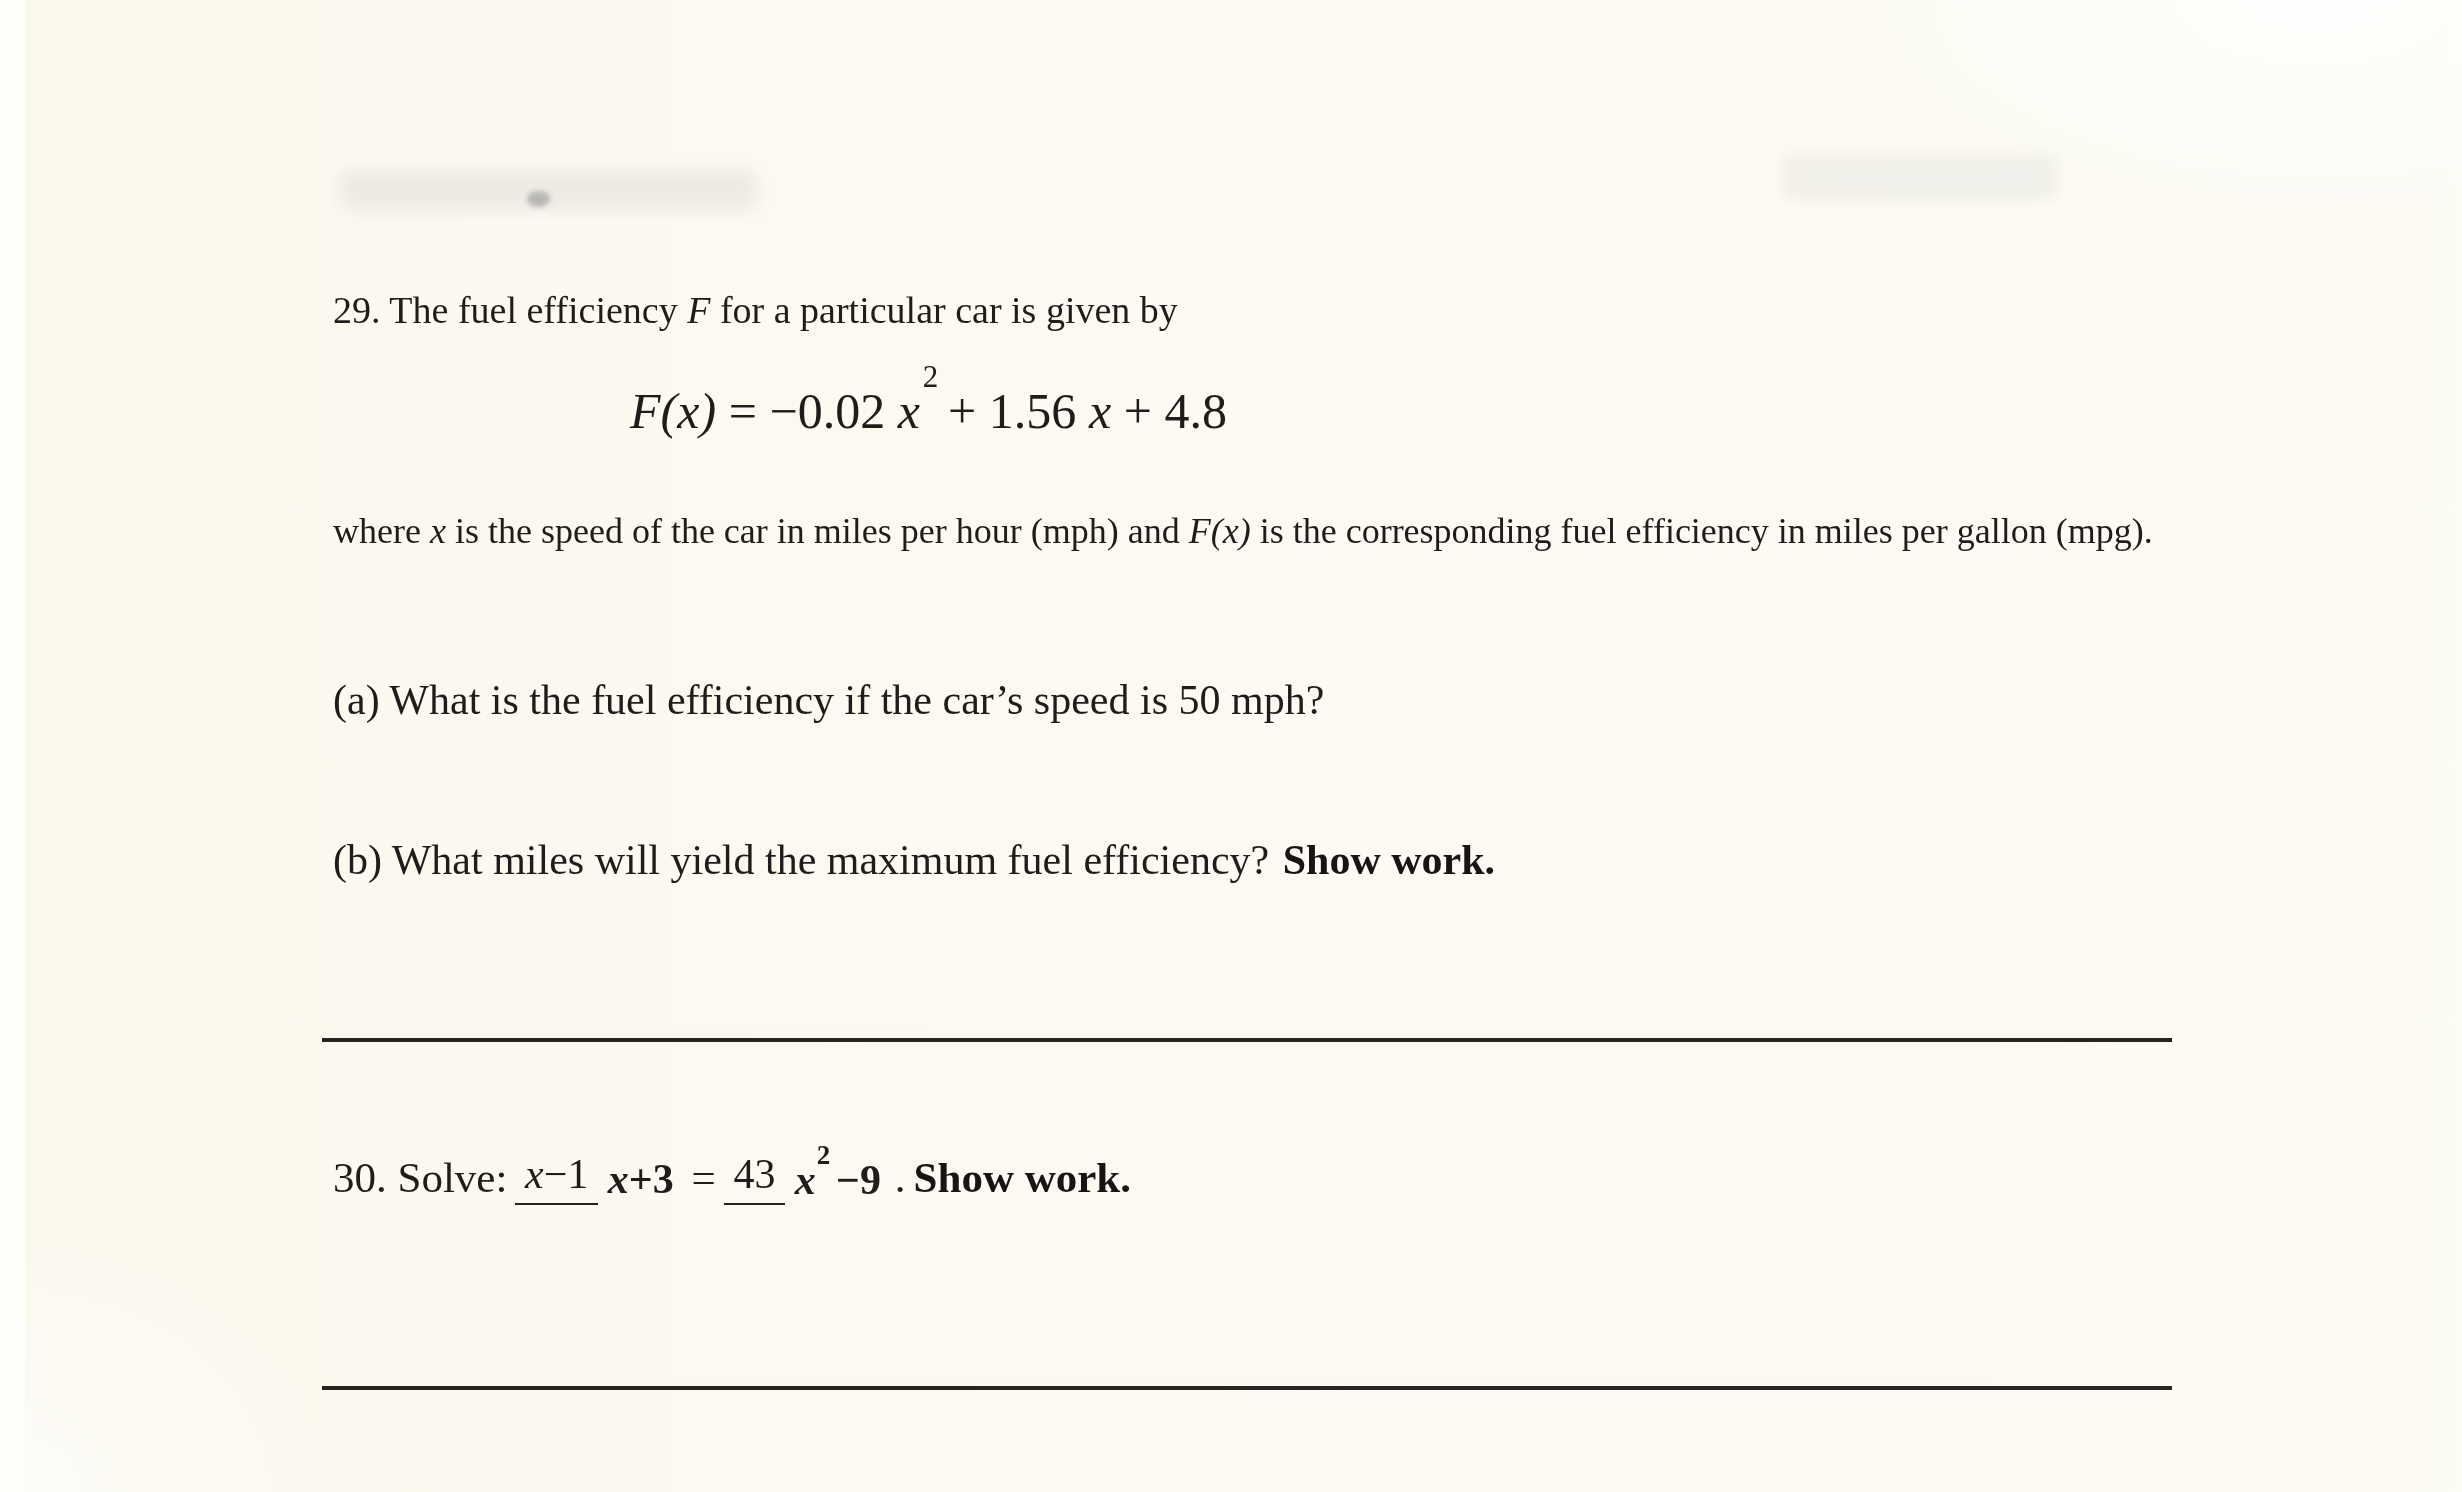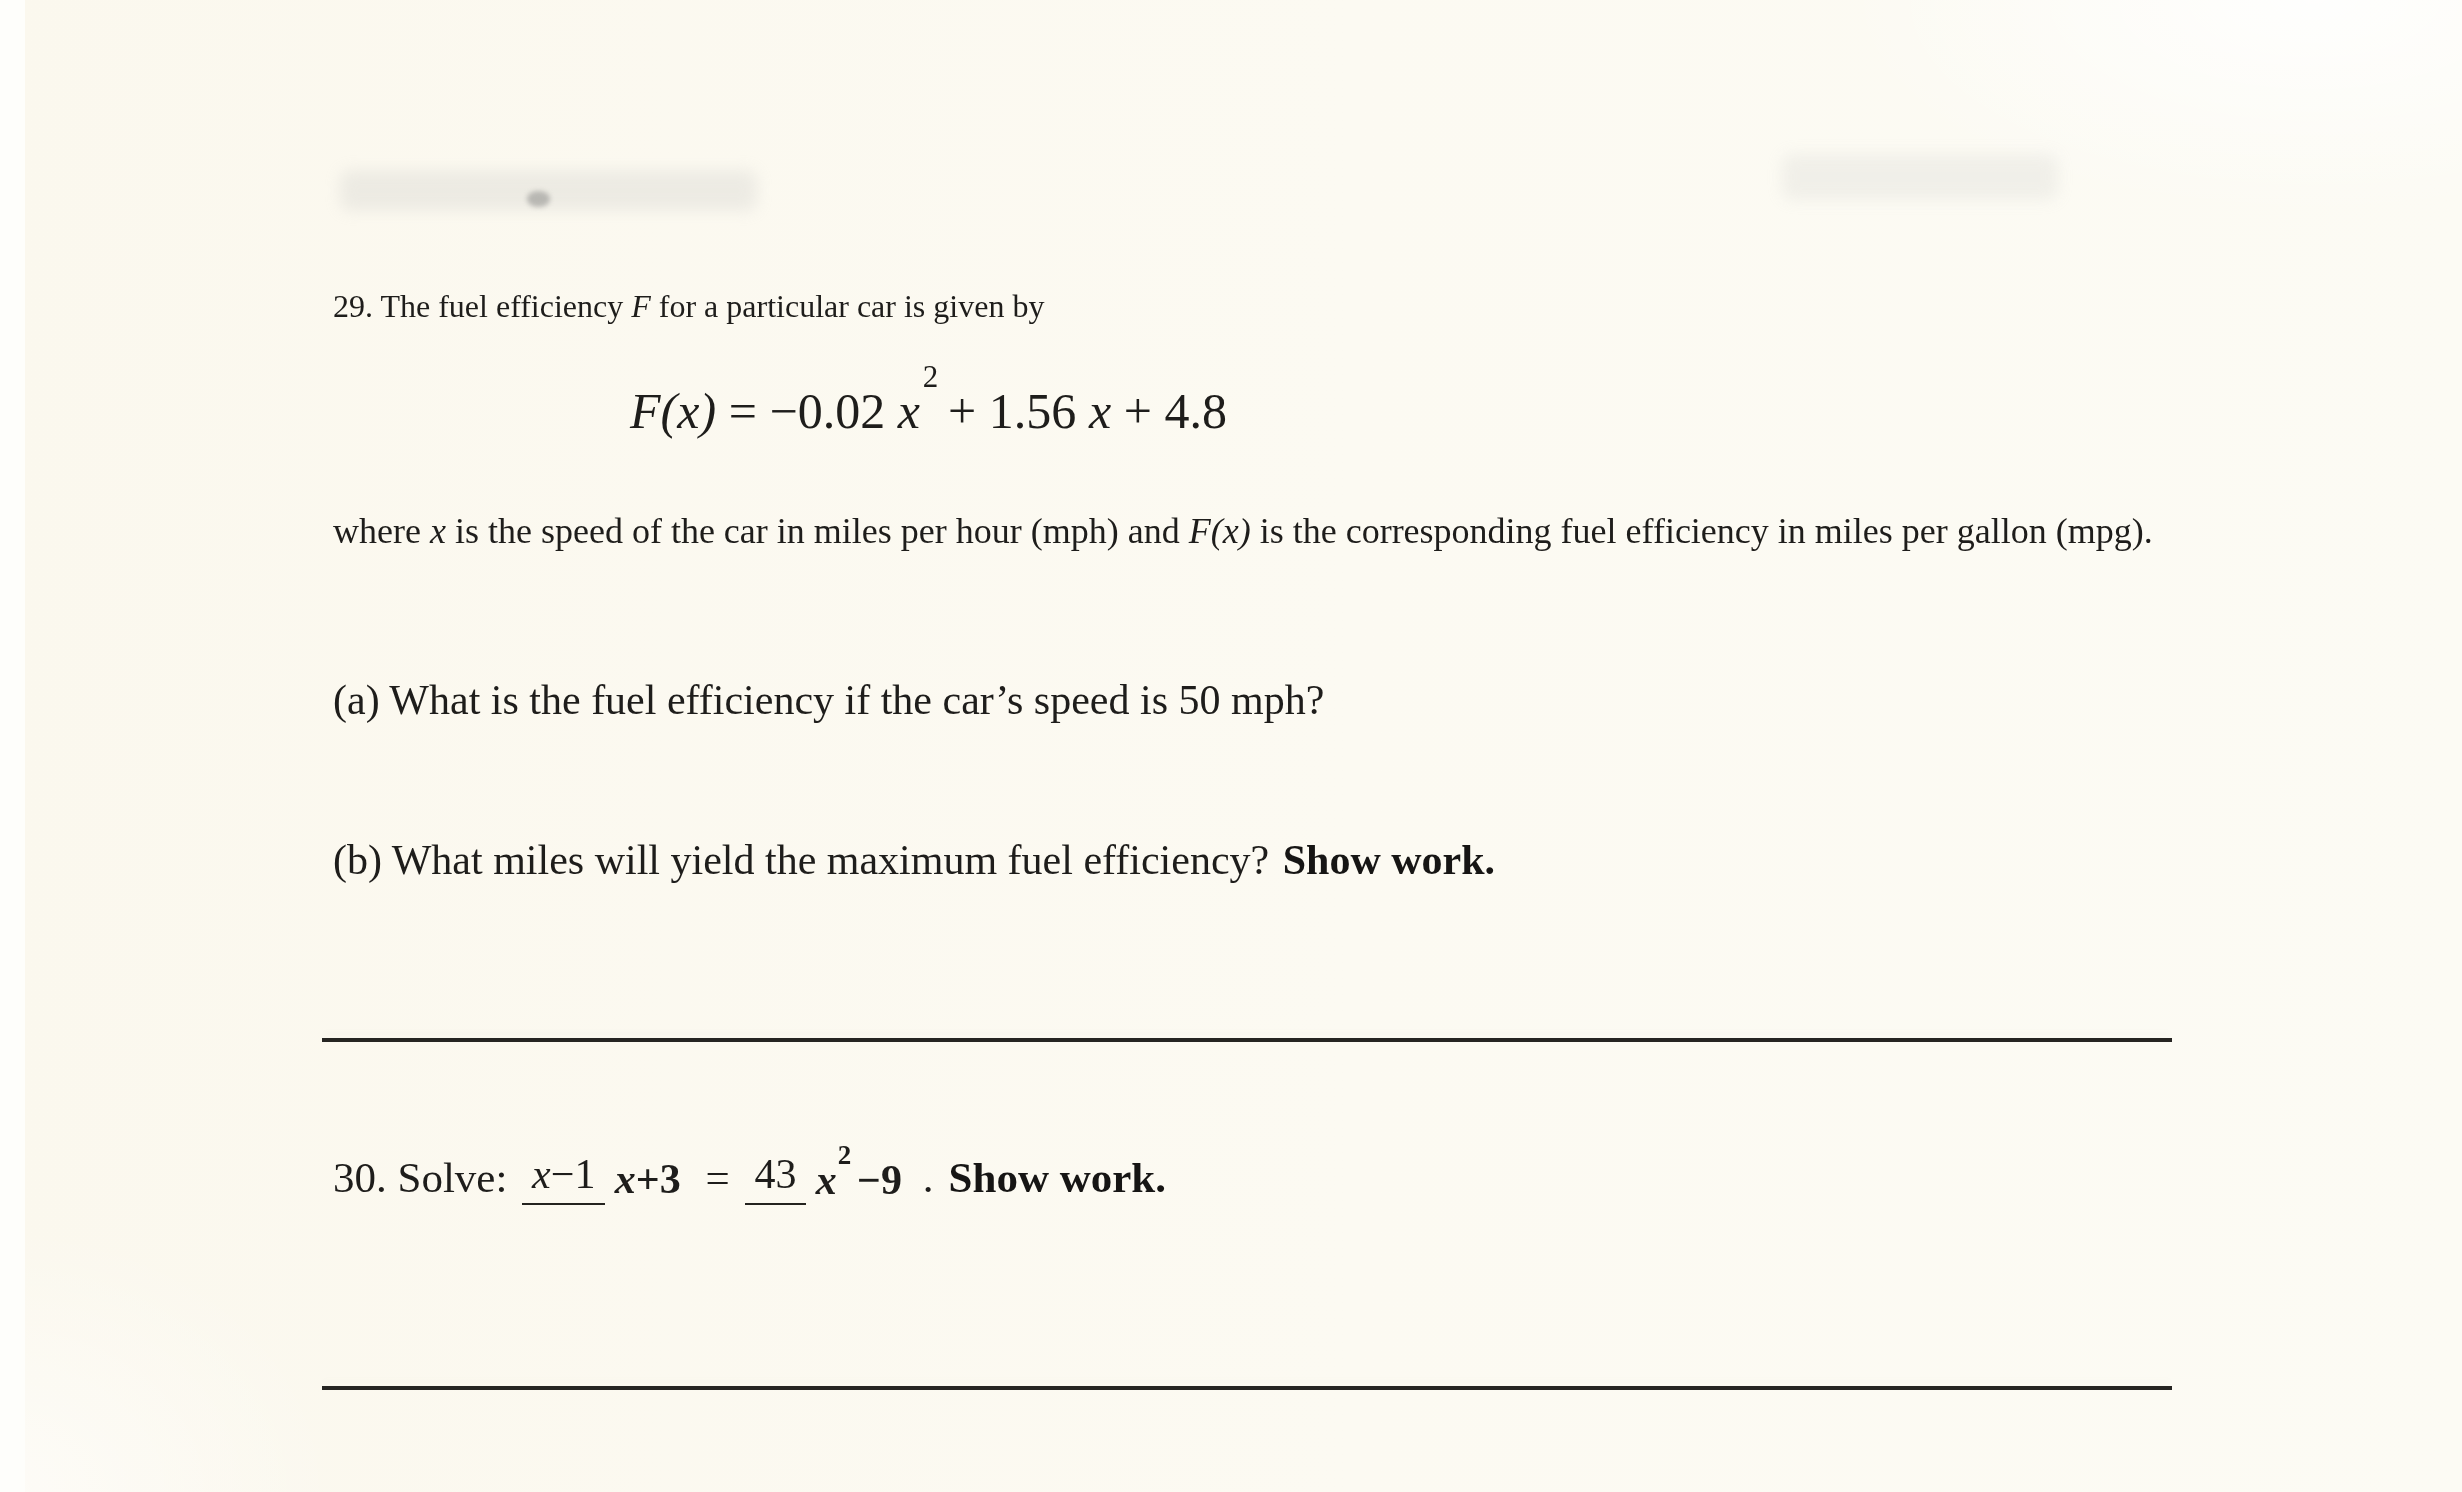"29. The fuel efficiency F" .q-heading { font-size: 32px -> 38px }
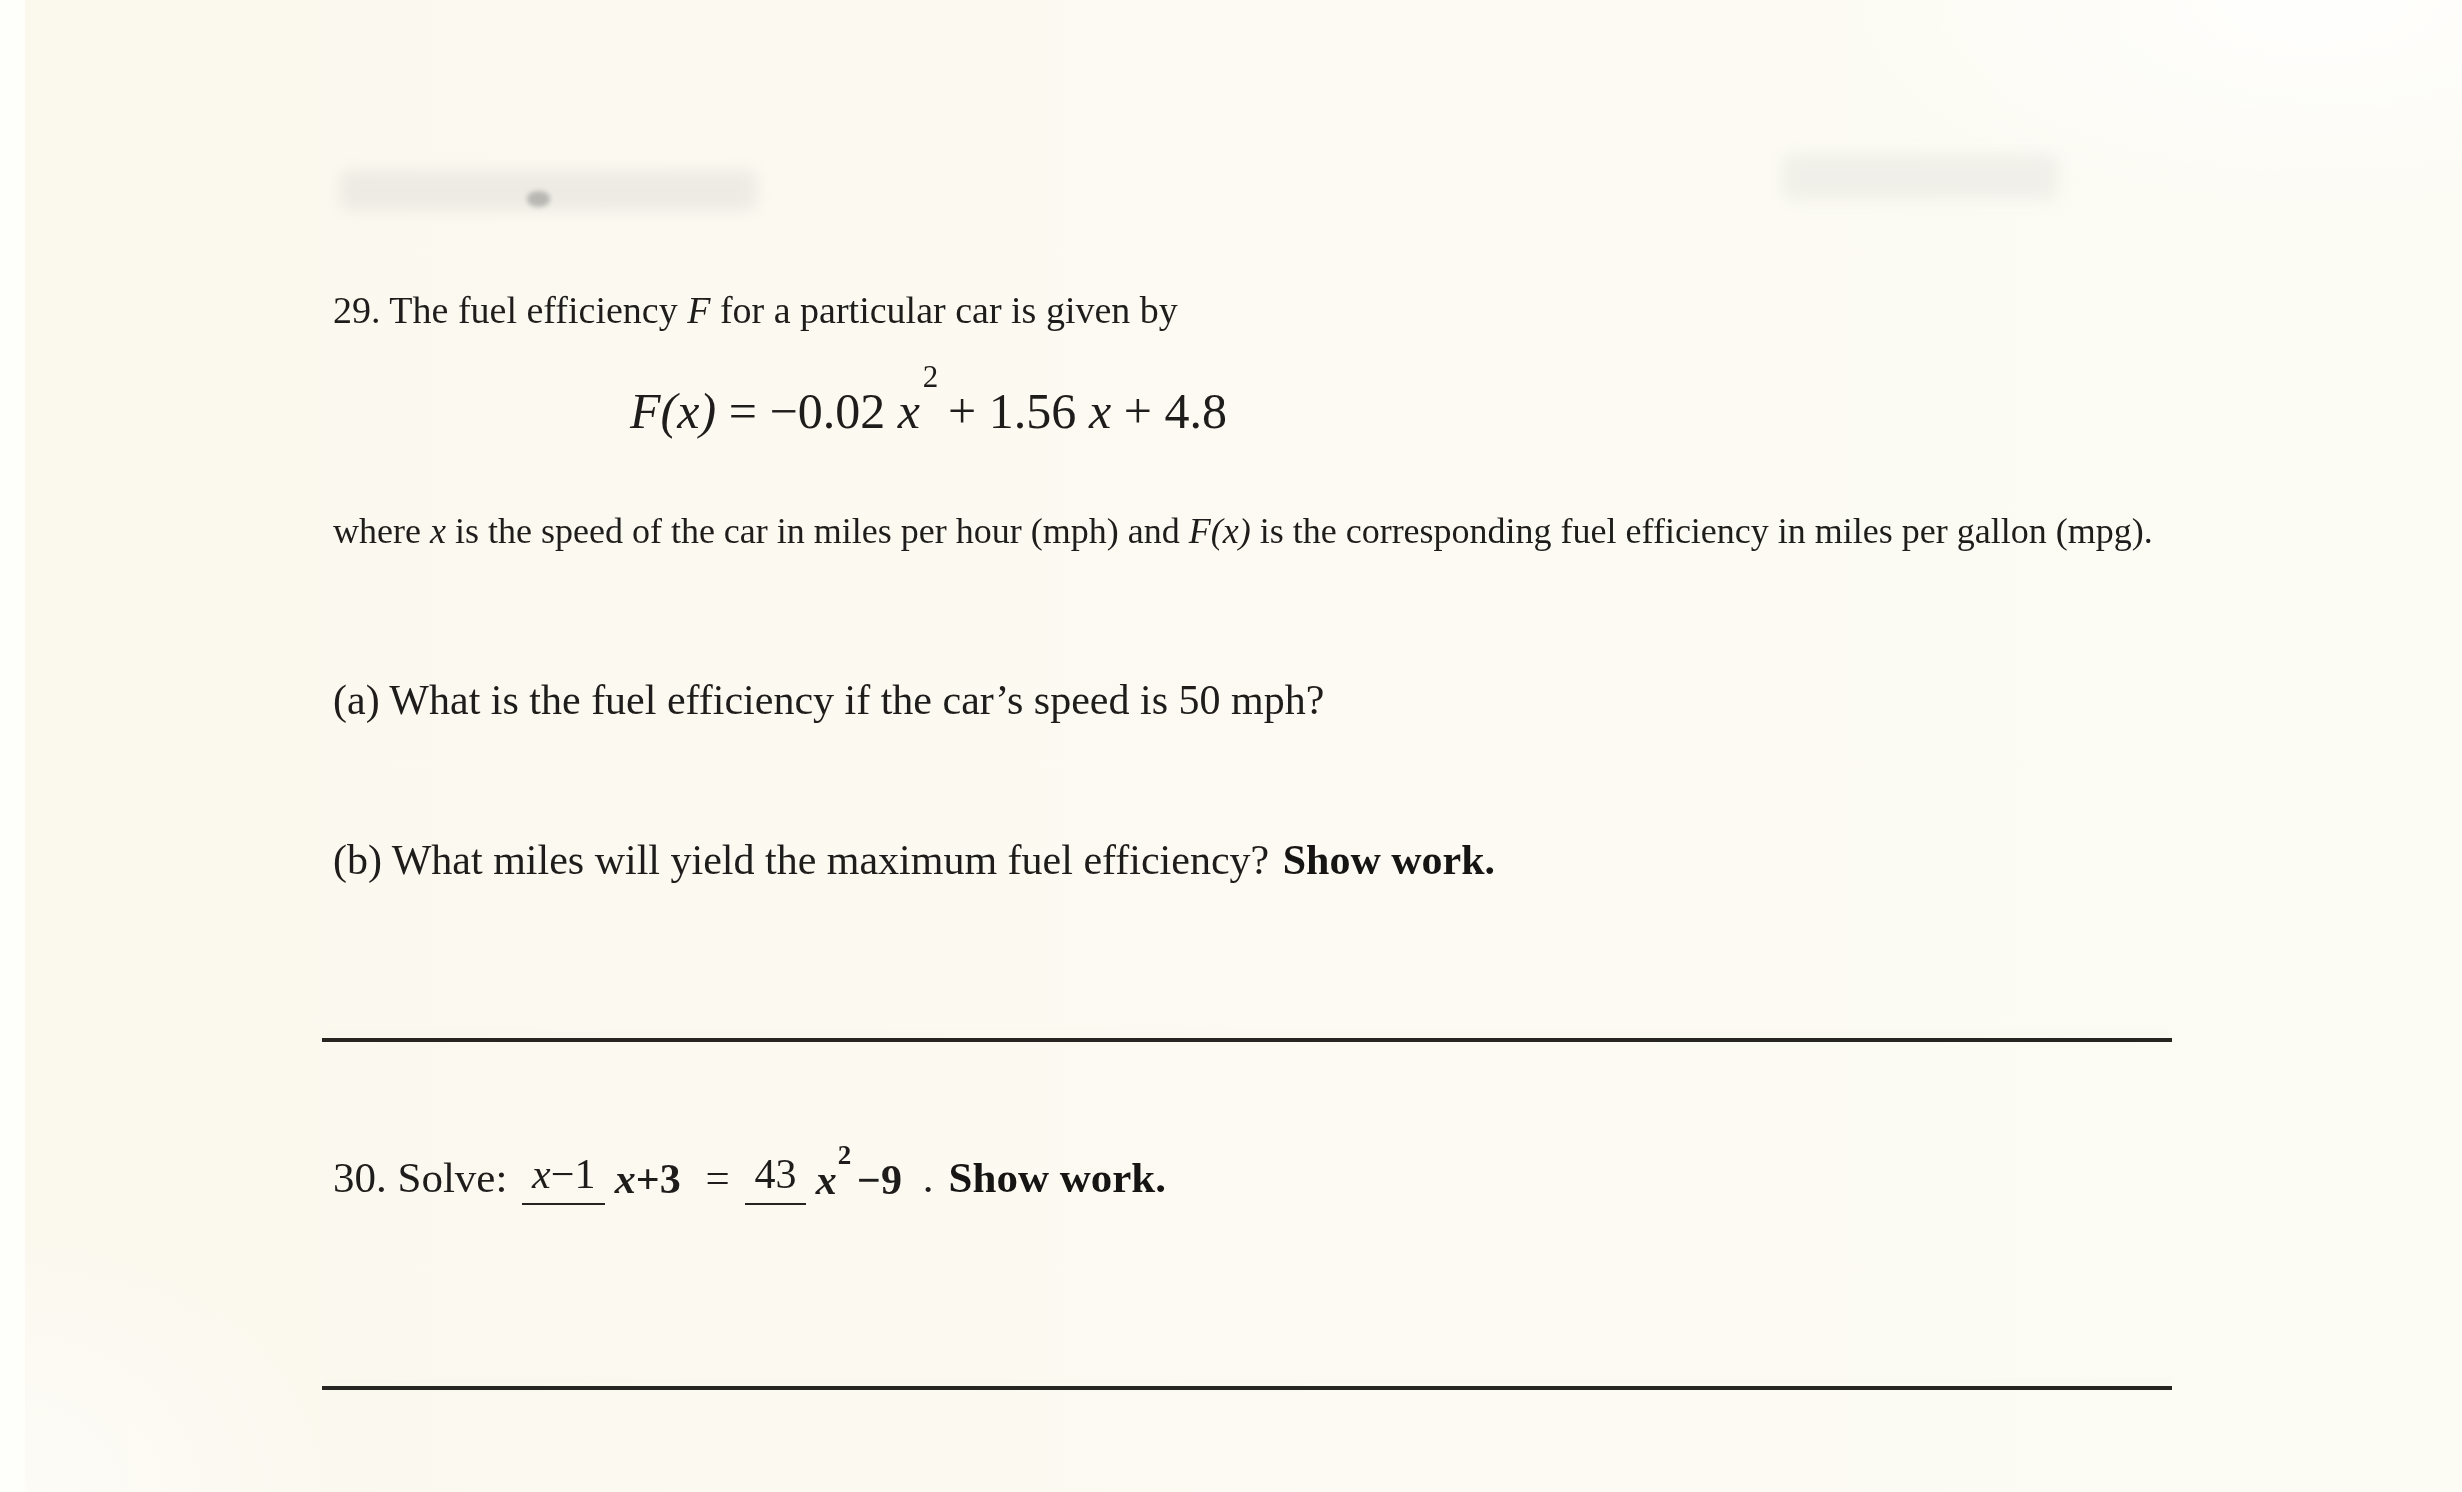"30. Solve:" .p30 { column-gap: 15px -> 8px }
